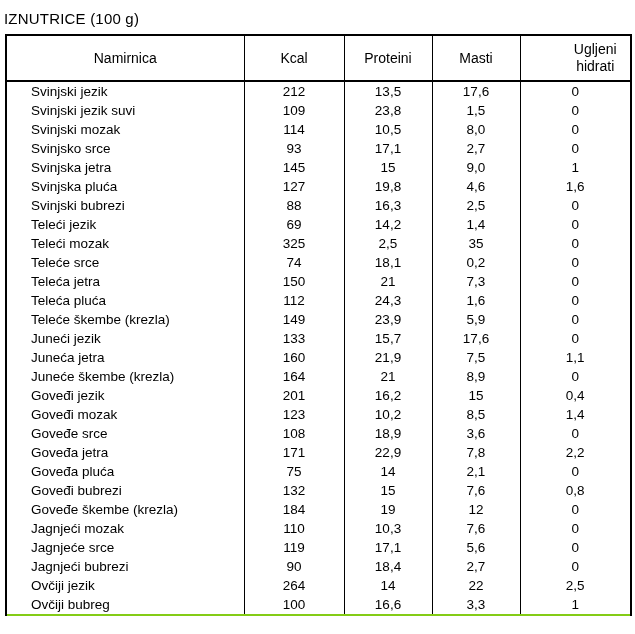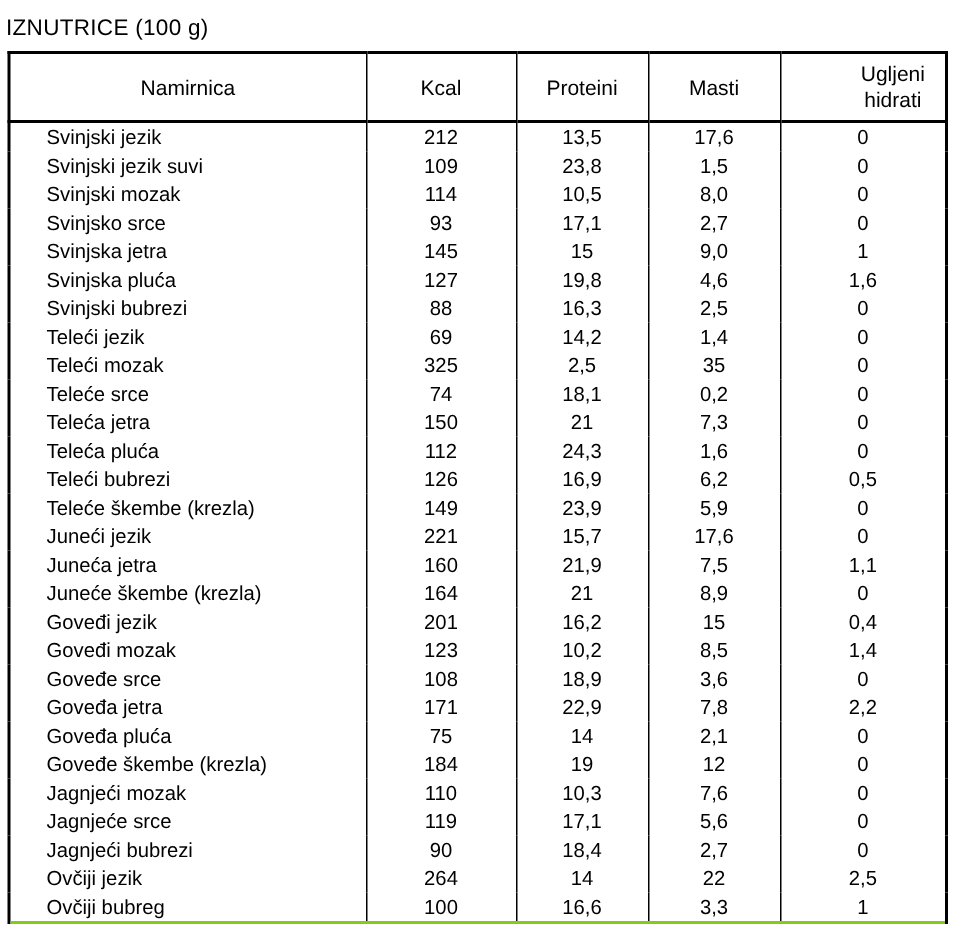"Teleći bubrezi" tr { html: <tr> <td>Teleći bubrezi</td> <td>126</td> <td>16,9</td> <td>6,2</td> <td>0,5</td> </tr> -> none }
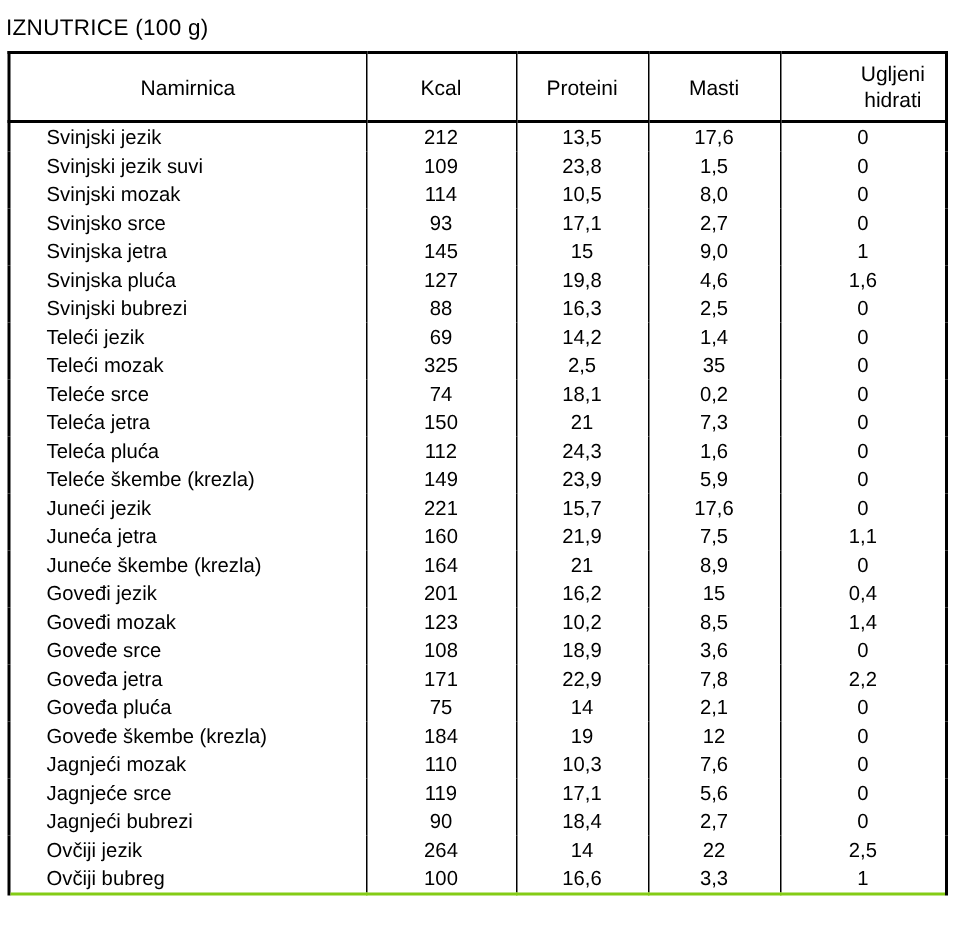"221" td.num { text: 221 -> 133 }
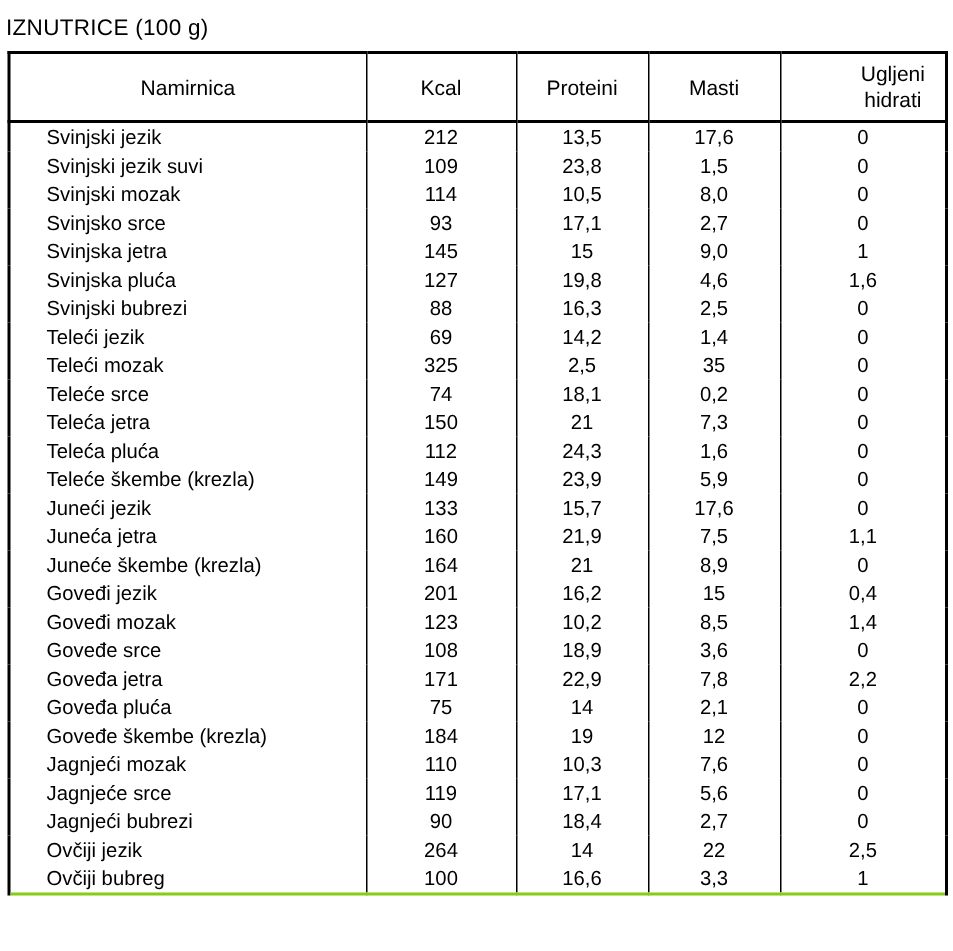"Goveđi bubrezi" tr { html: none -> <tr> <td>Goveđi bubrezi</td> <td>132</td> <td>15</td> <td>7,6</td> <td>0,8</td> </tr> }
